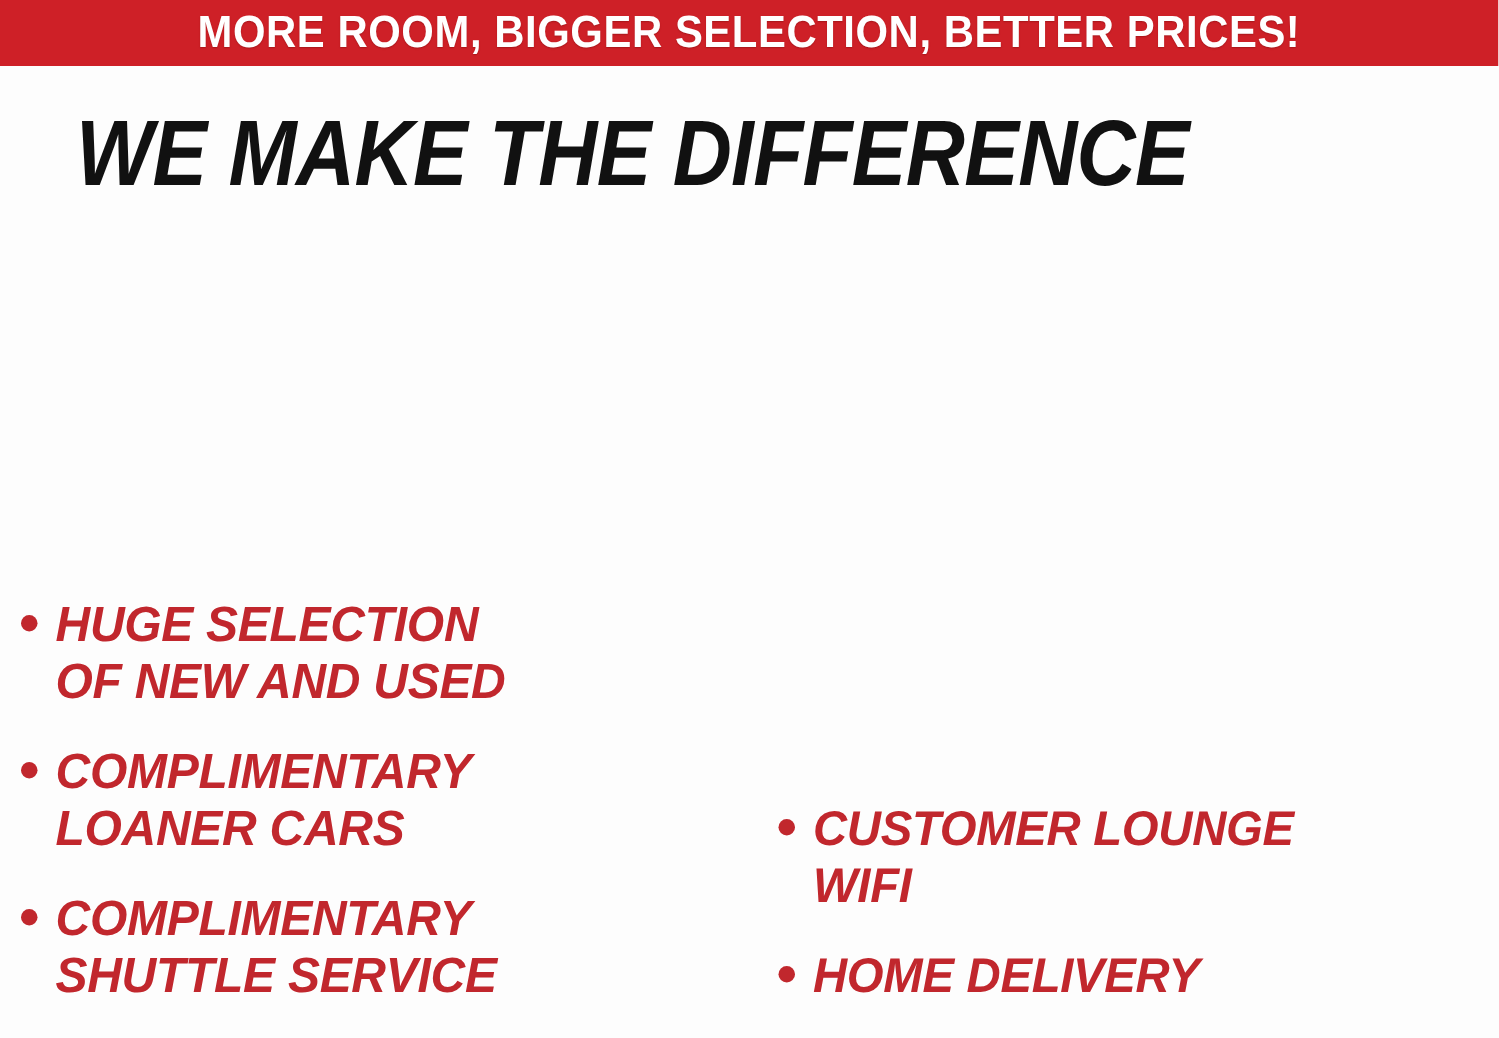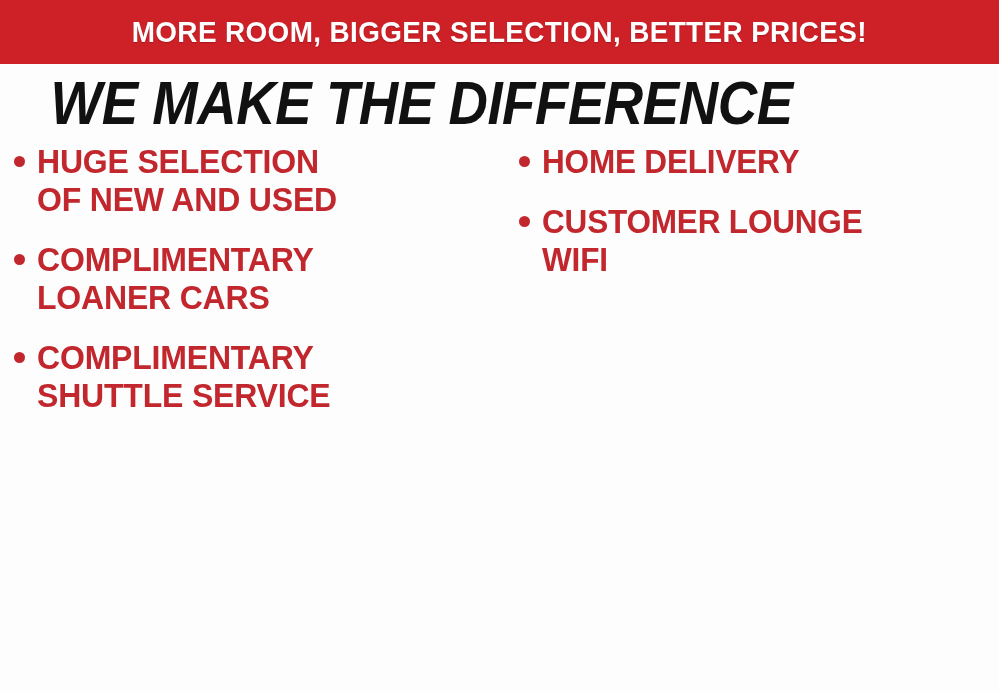"MORE ROOM, BIGGER SELECTION, BETTER" .banner { height: 64px -> 44px }
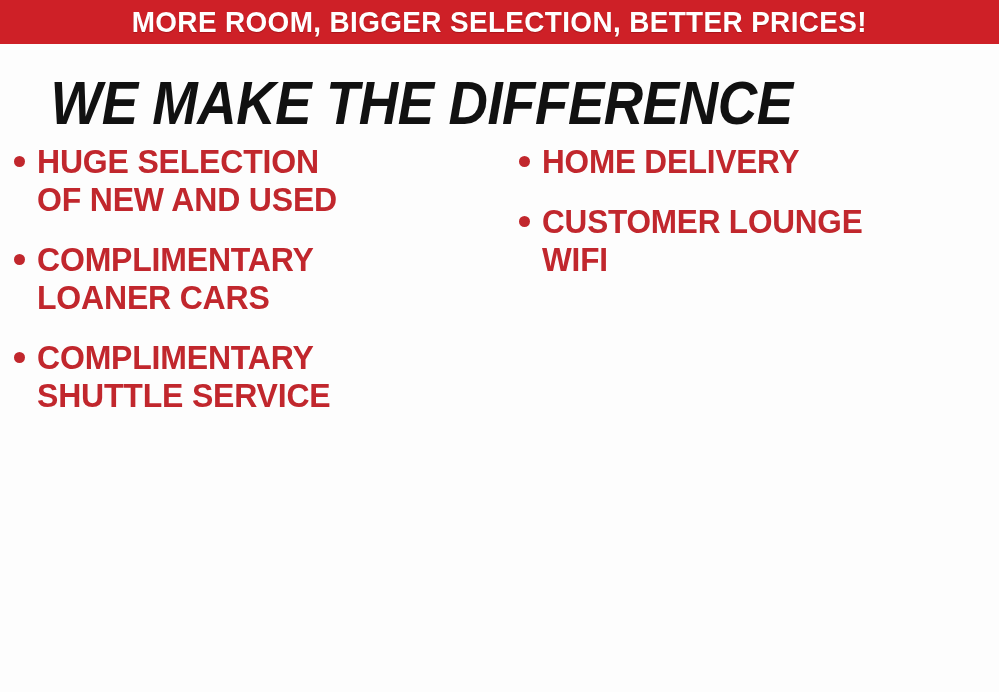"HUGE SELECTION" .columns { align-items: flex-start -> flex-end; font-style: none -> italic; top: 143px -> 155px }
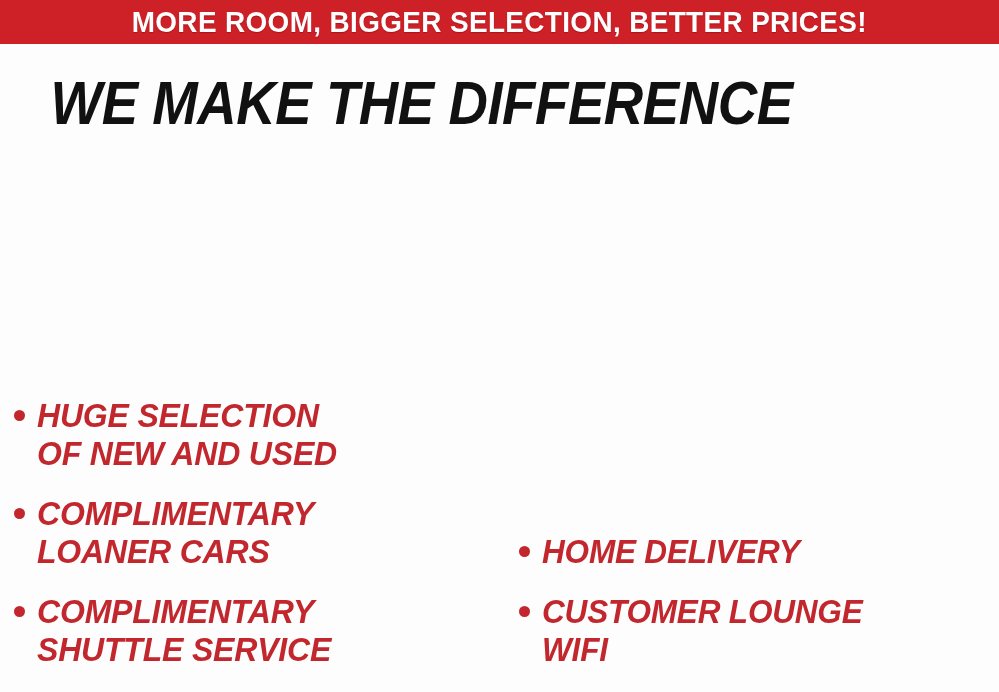"HOME DELIVERY" div.bullet-item { order: before "CUSTOMER LOUNGE" -> after "CUSTOMER LOUNGE" }
